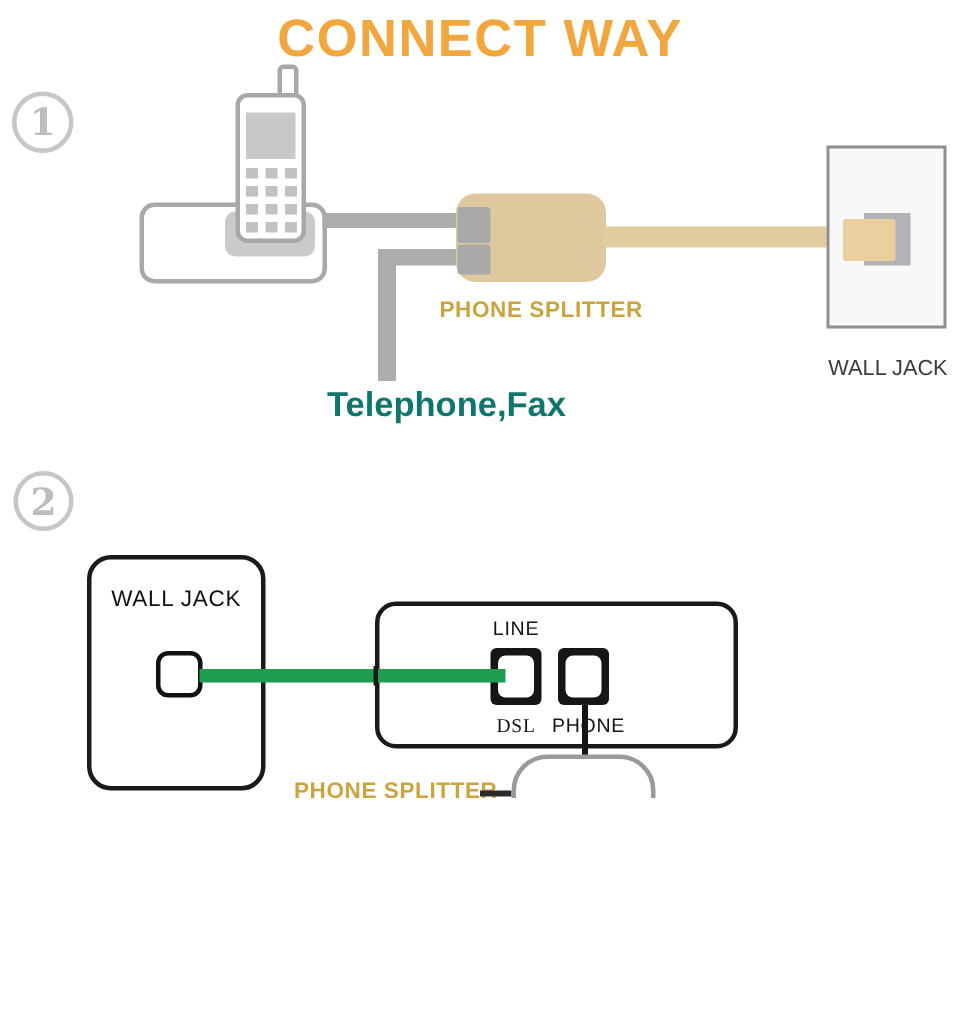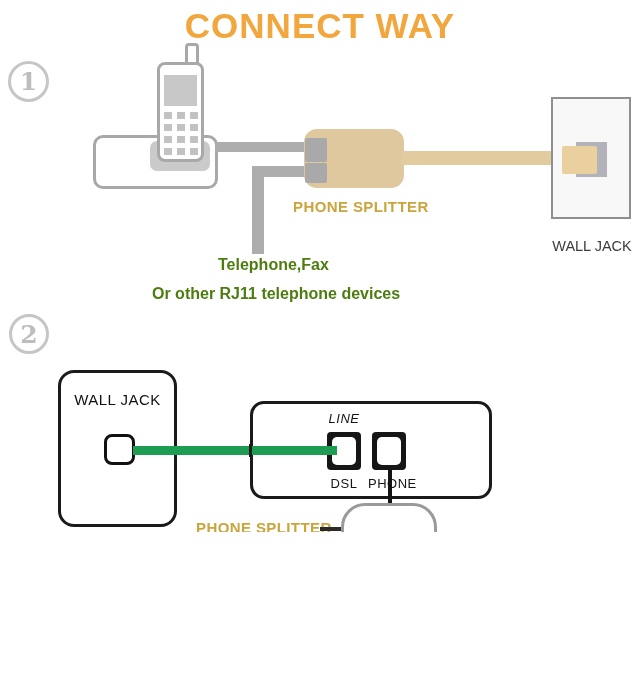"Telephone,Fax" .caption { color: #4d7c0f -> #0f766e; font-size: 16px -> 23px }
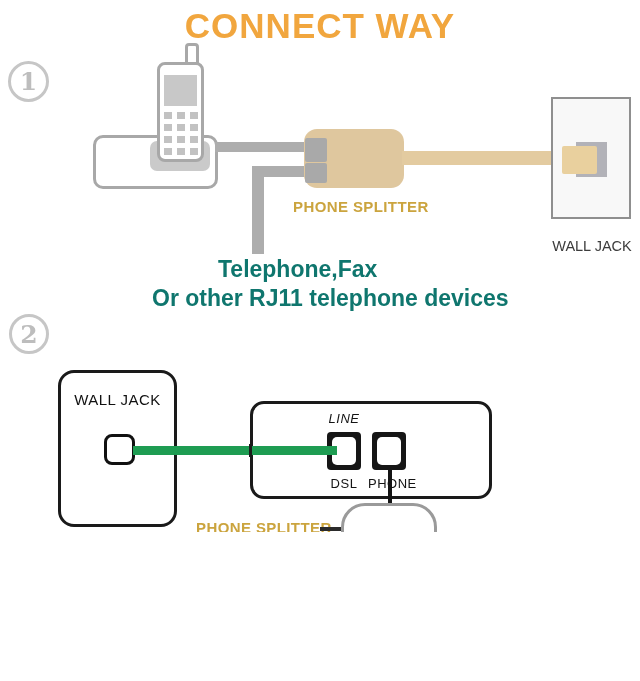"Or other RJ11 telephone devices" div.abs { html: <div>Or other RJ11 telephone devices</div> -> none }
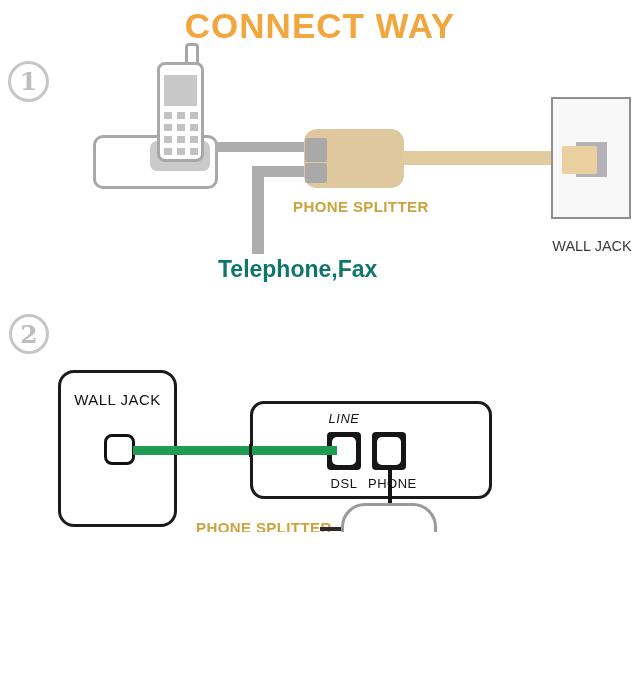"LINE" div.abs { font-style: italic -> none }
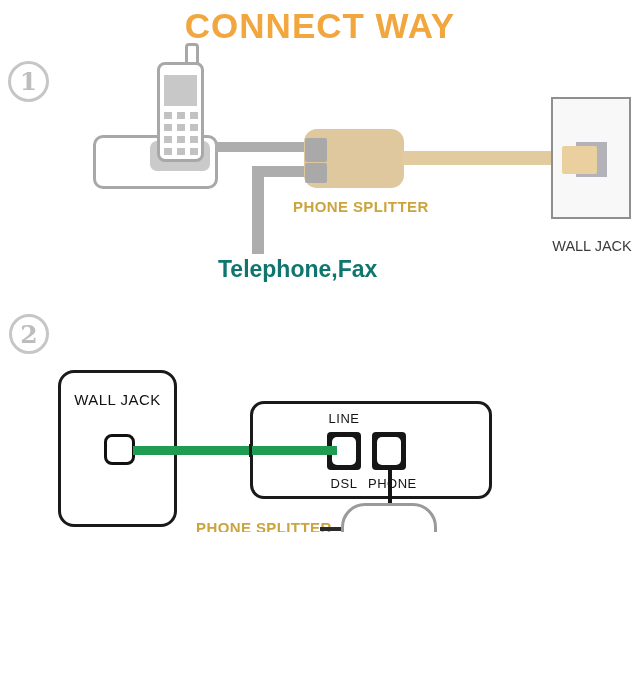"DSL" div.abs { font-family: none -> Liberation Serif, serif }
